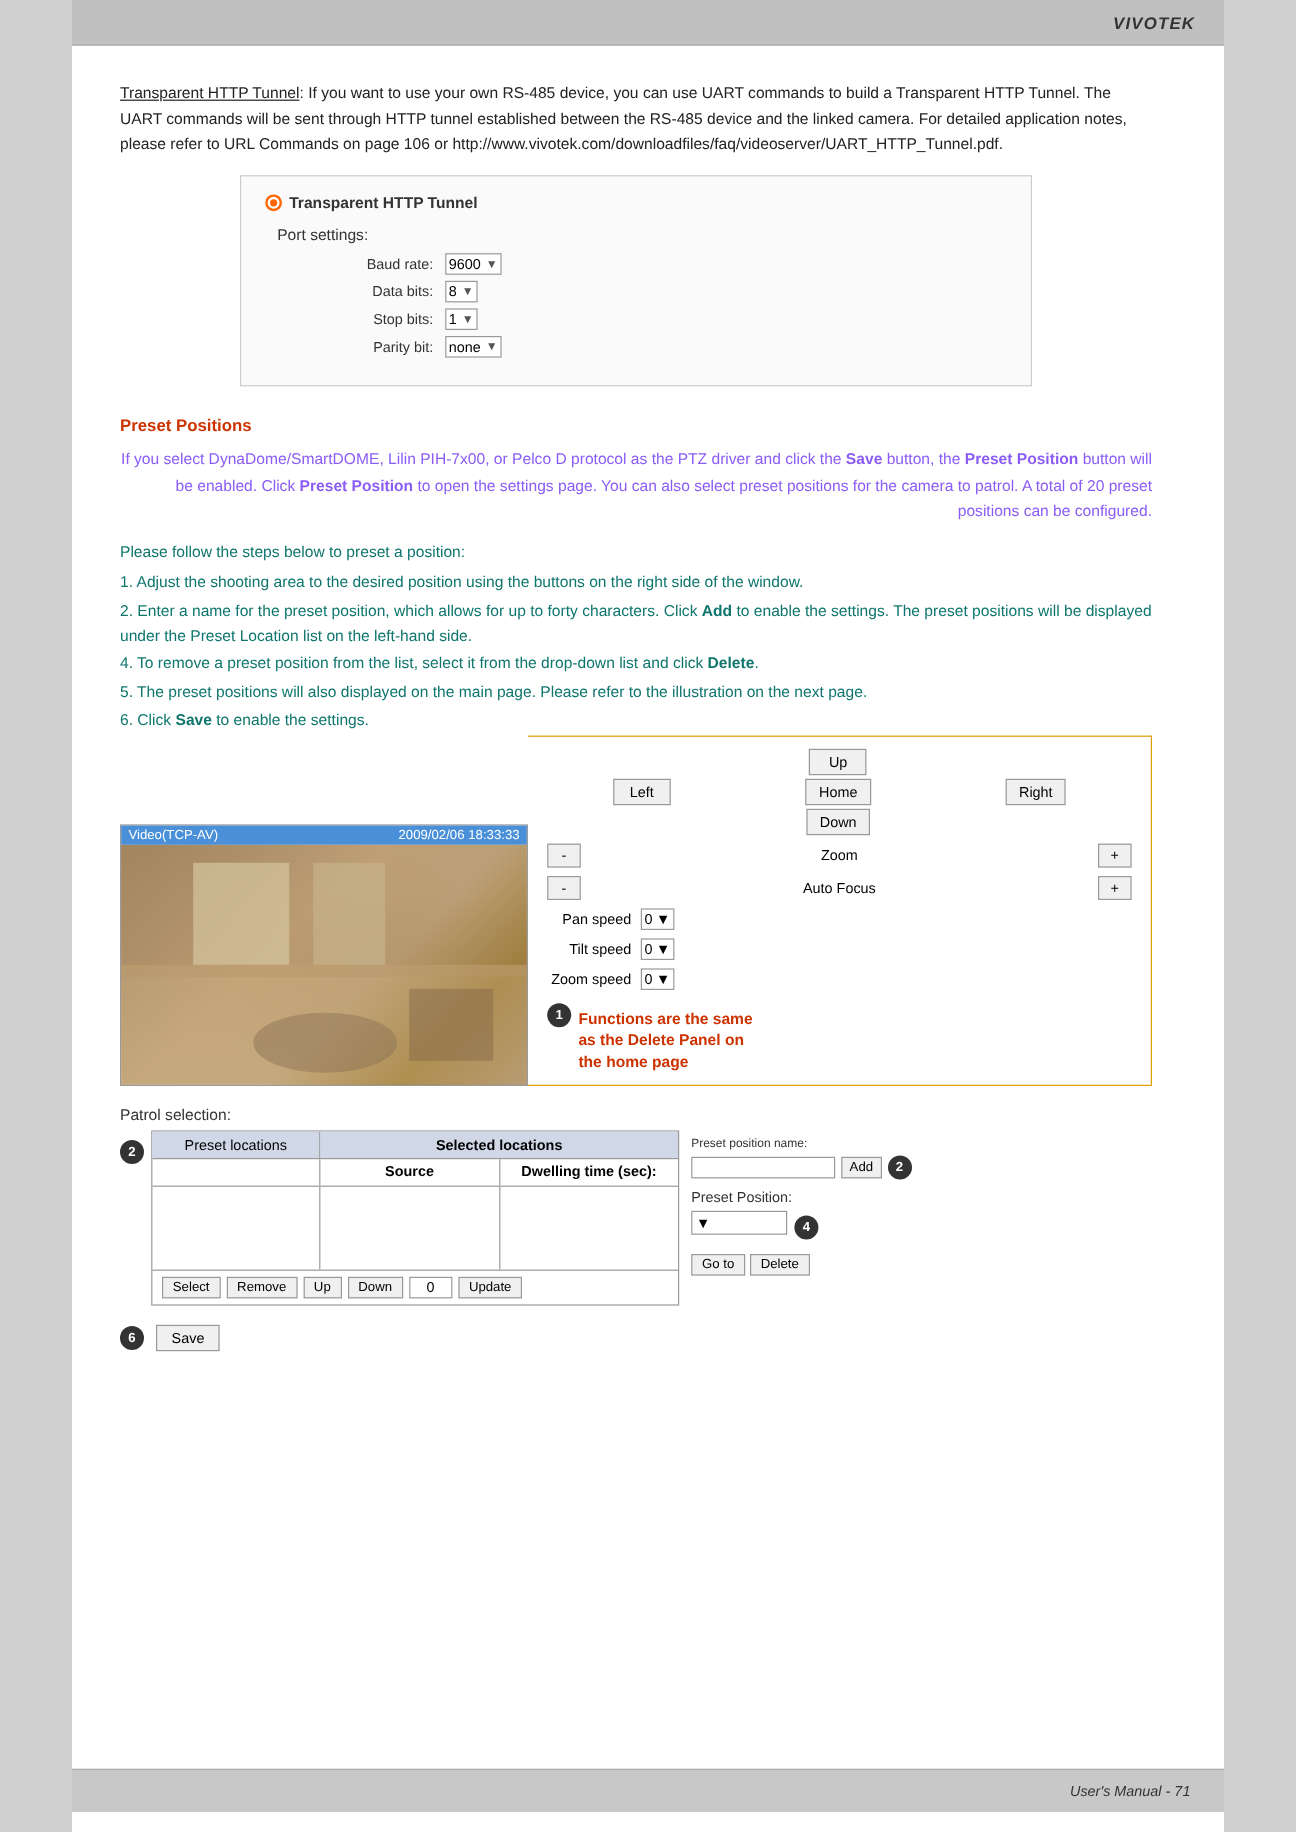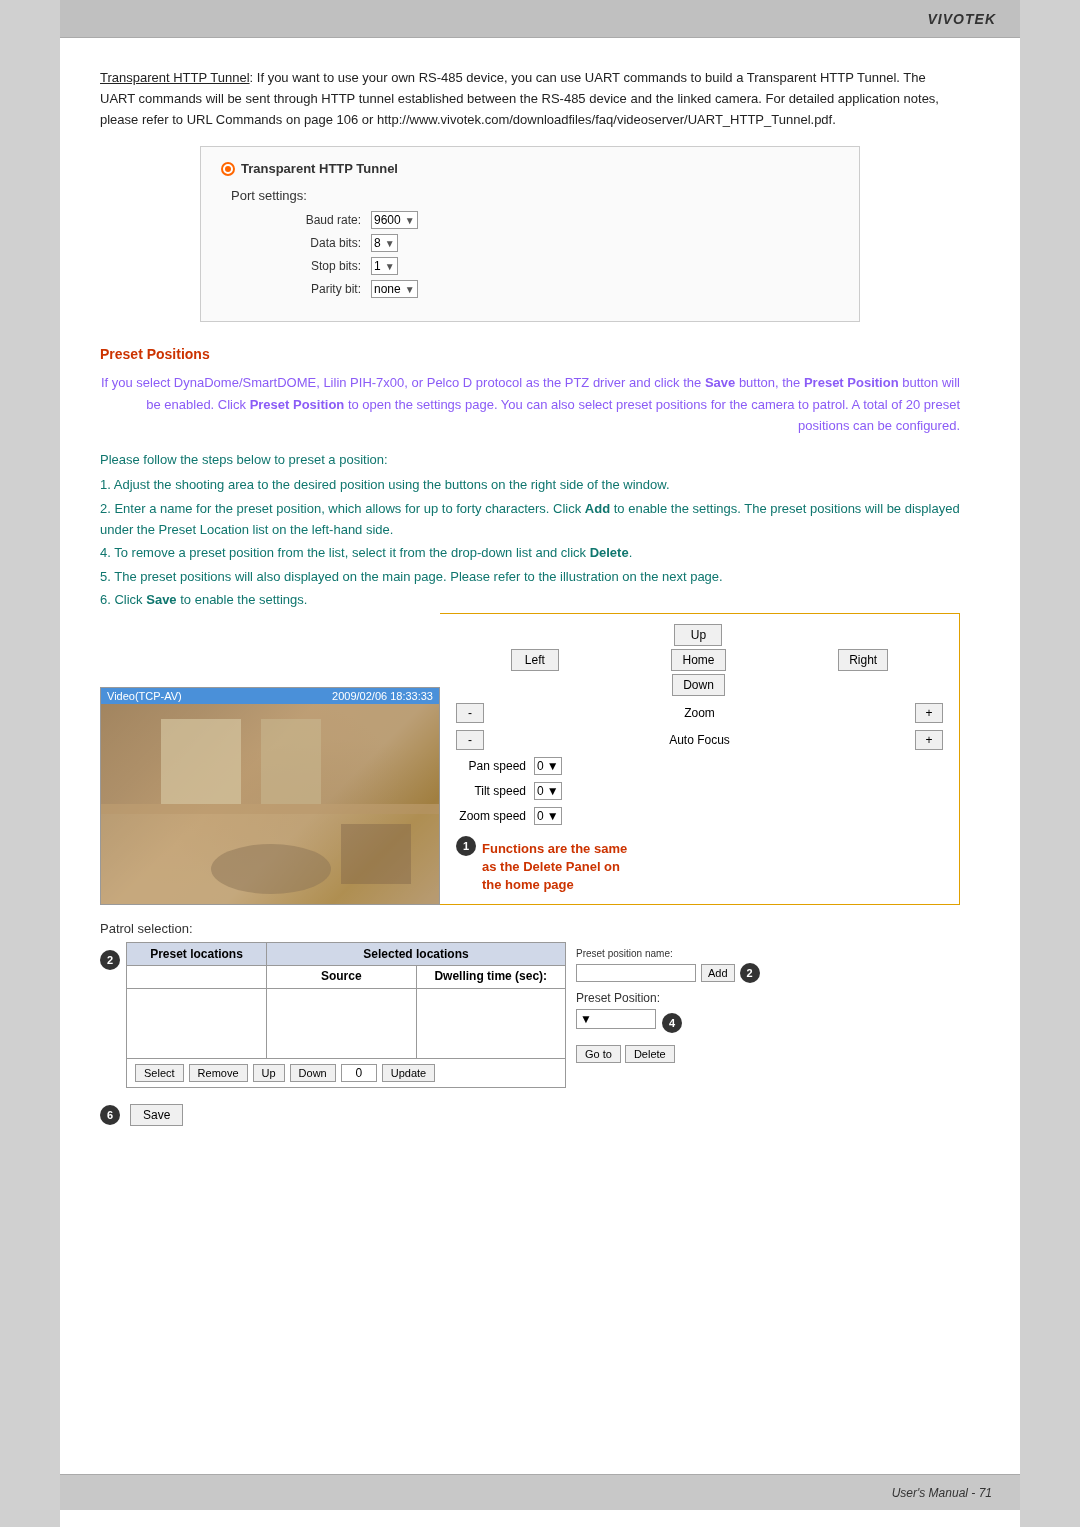"Preset locations" .patrol-col-preset { font-weight: bold -> normal }
